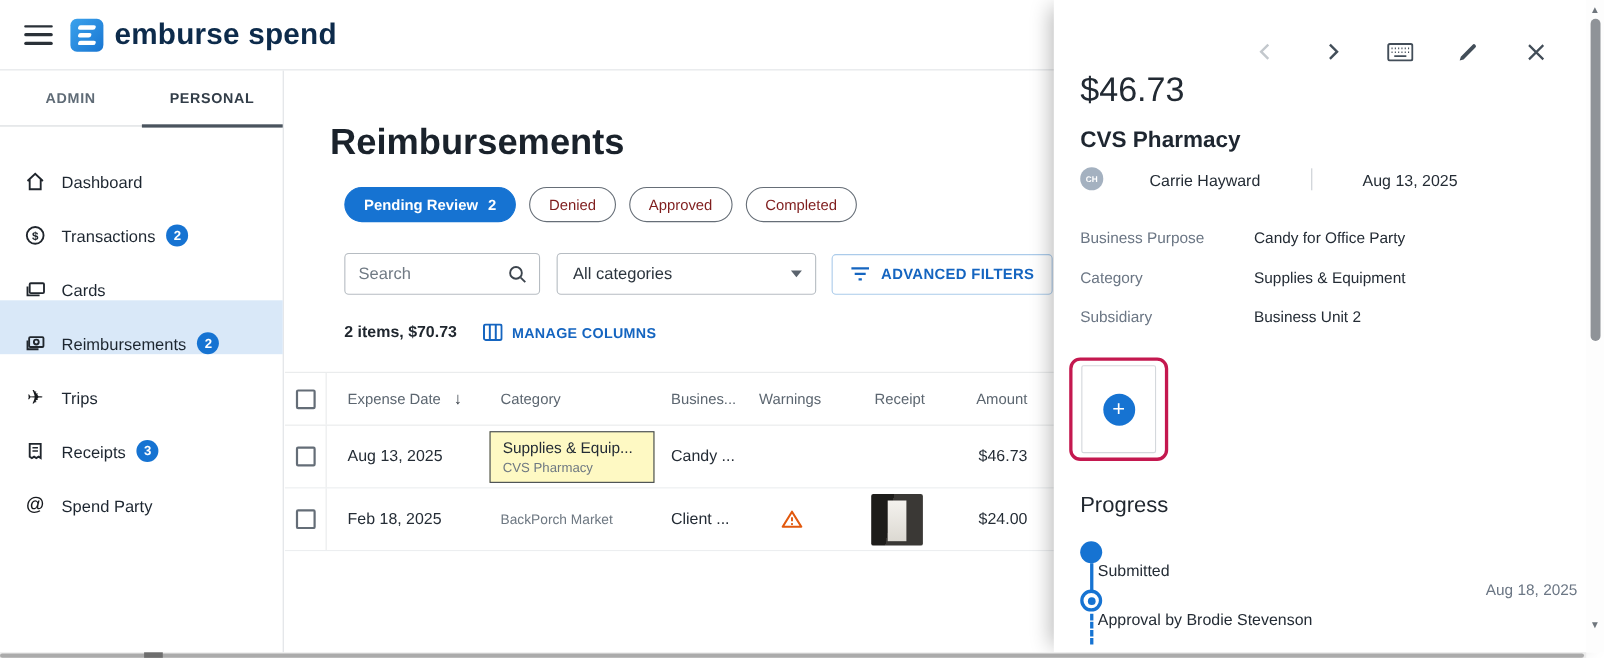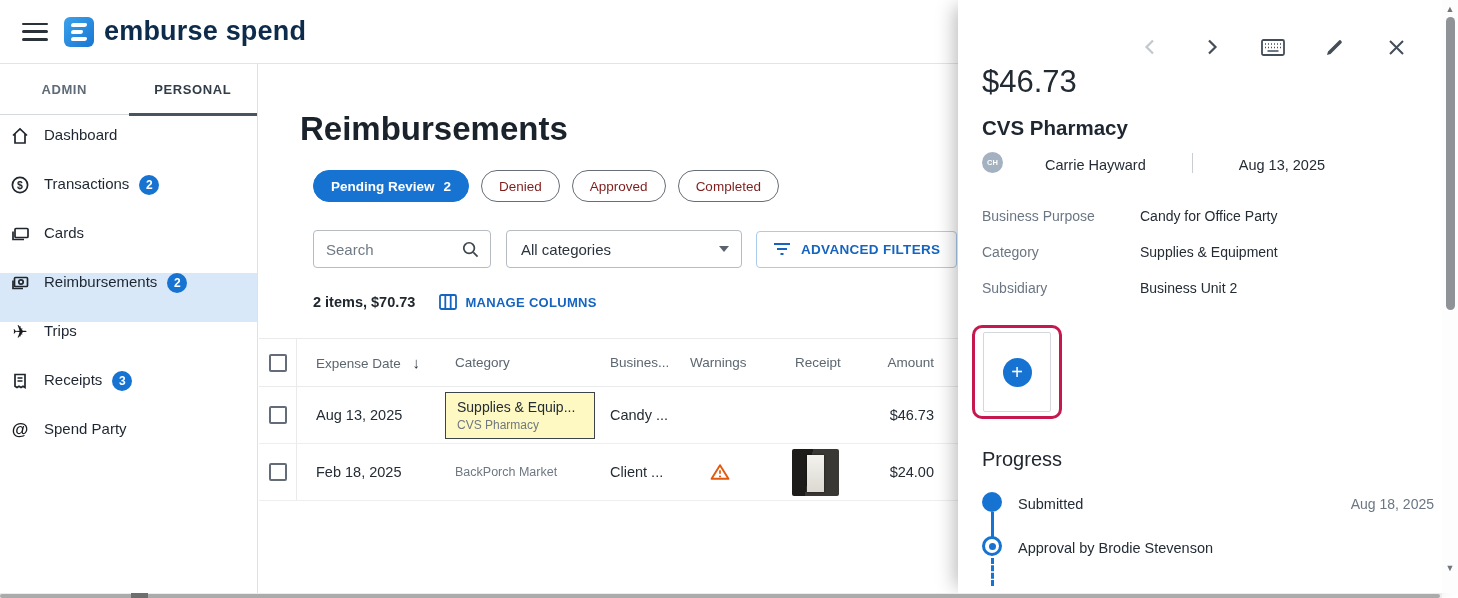"Dashboard" .nav-item { align-items: flex-start -> flex-end; padding-left: 10px -> 22px }
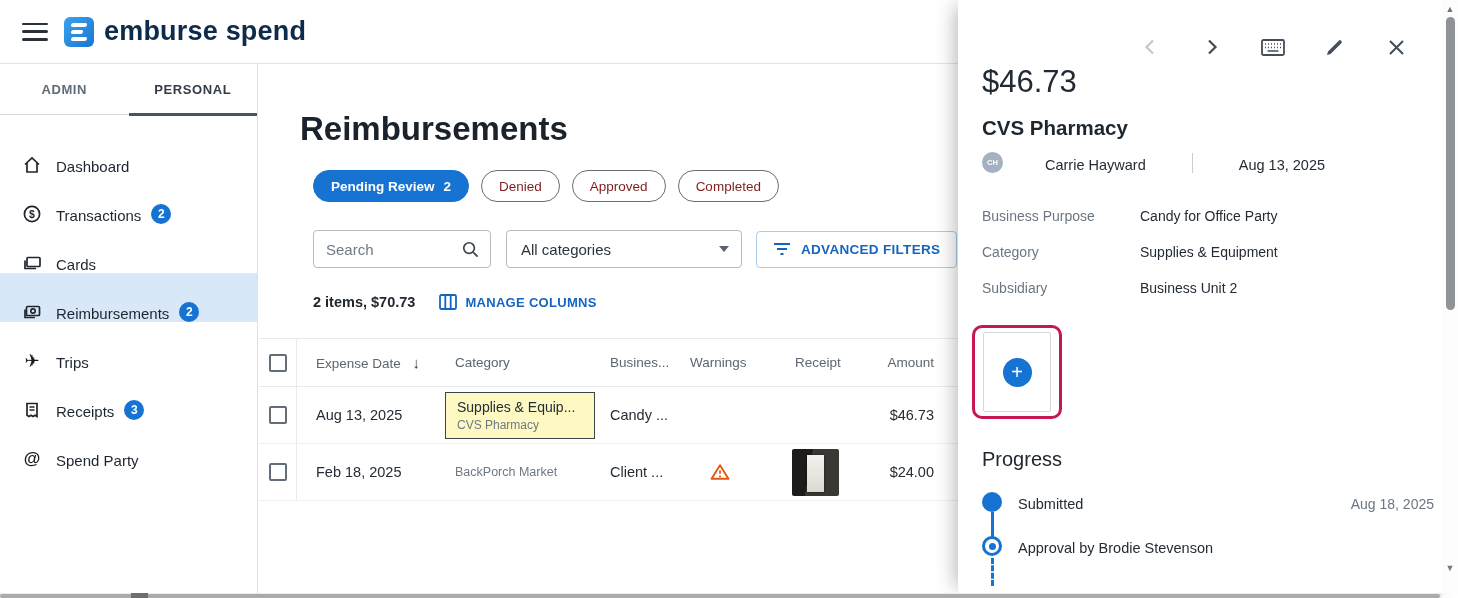"Submitted" .tl-step { align-items: flex-end -> flex-start; flex-direction: none -> column }
